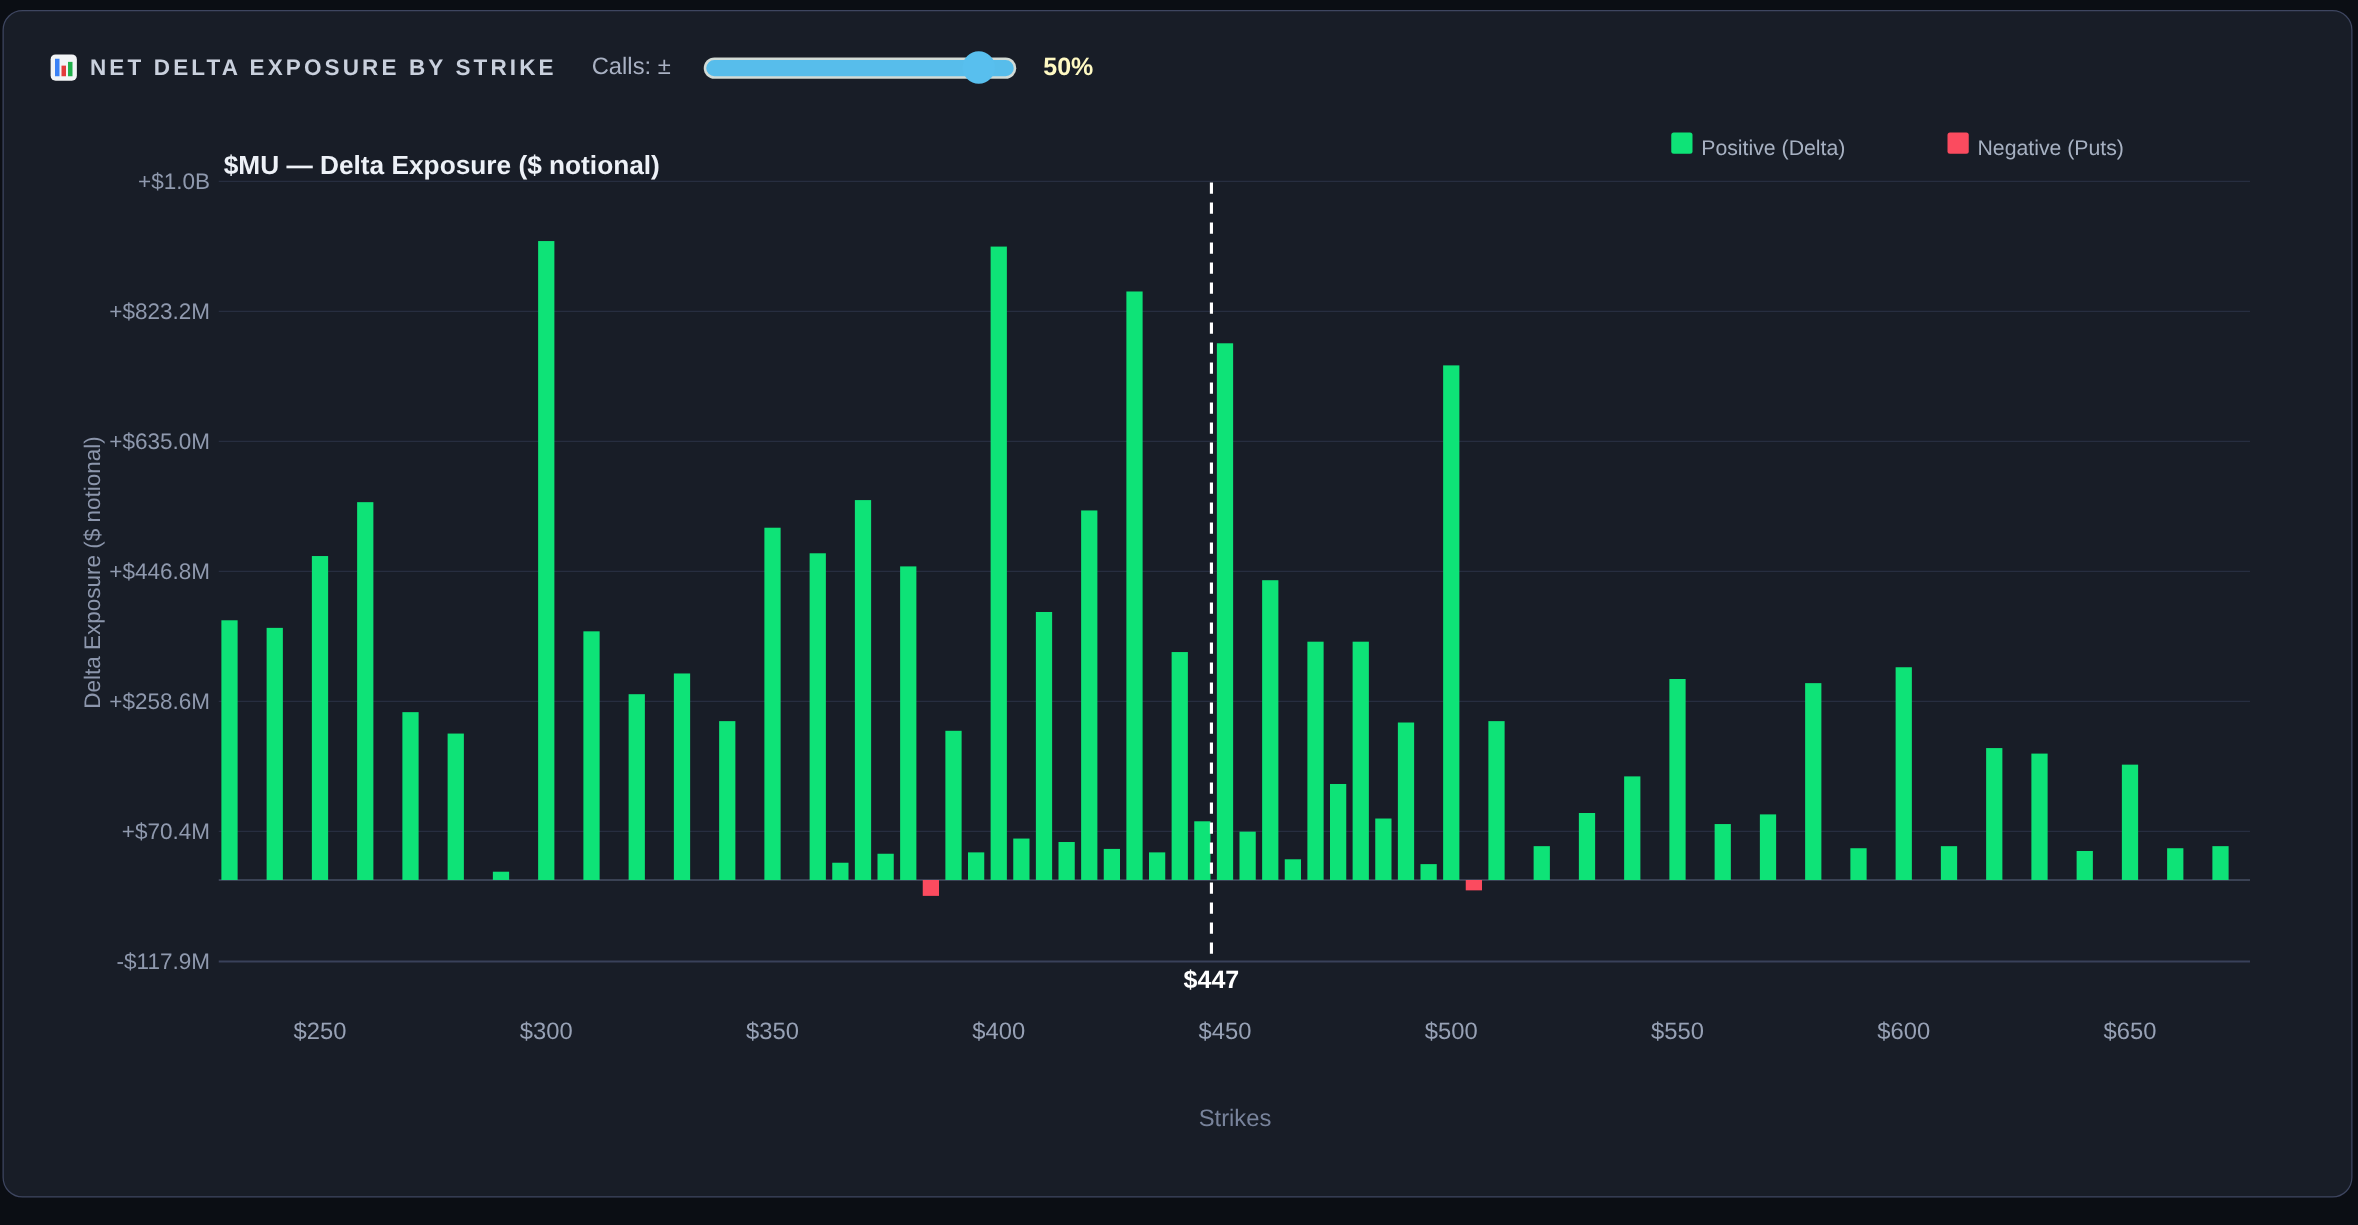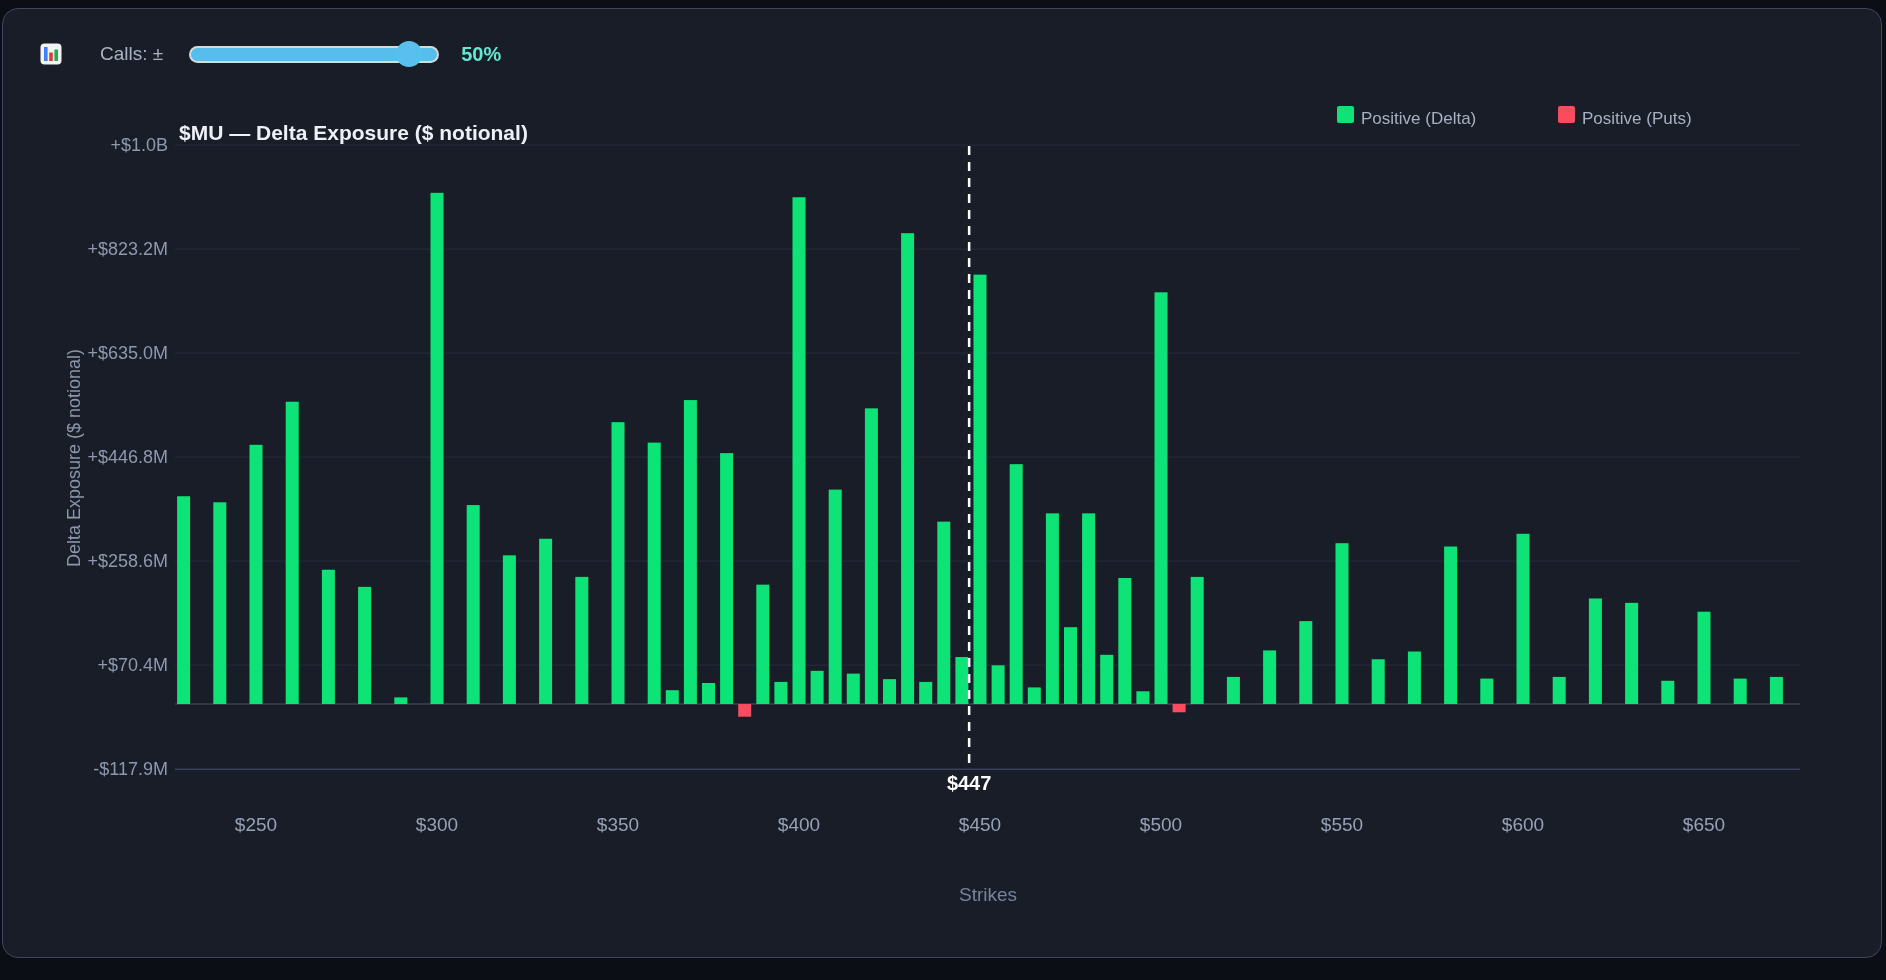"NET DELTA EXPOSURE BY STRIKE" span.app-title { html: none -> <span>NET DELTA EXPOSURE BY STRIKE</span> }
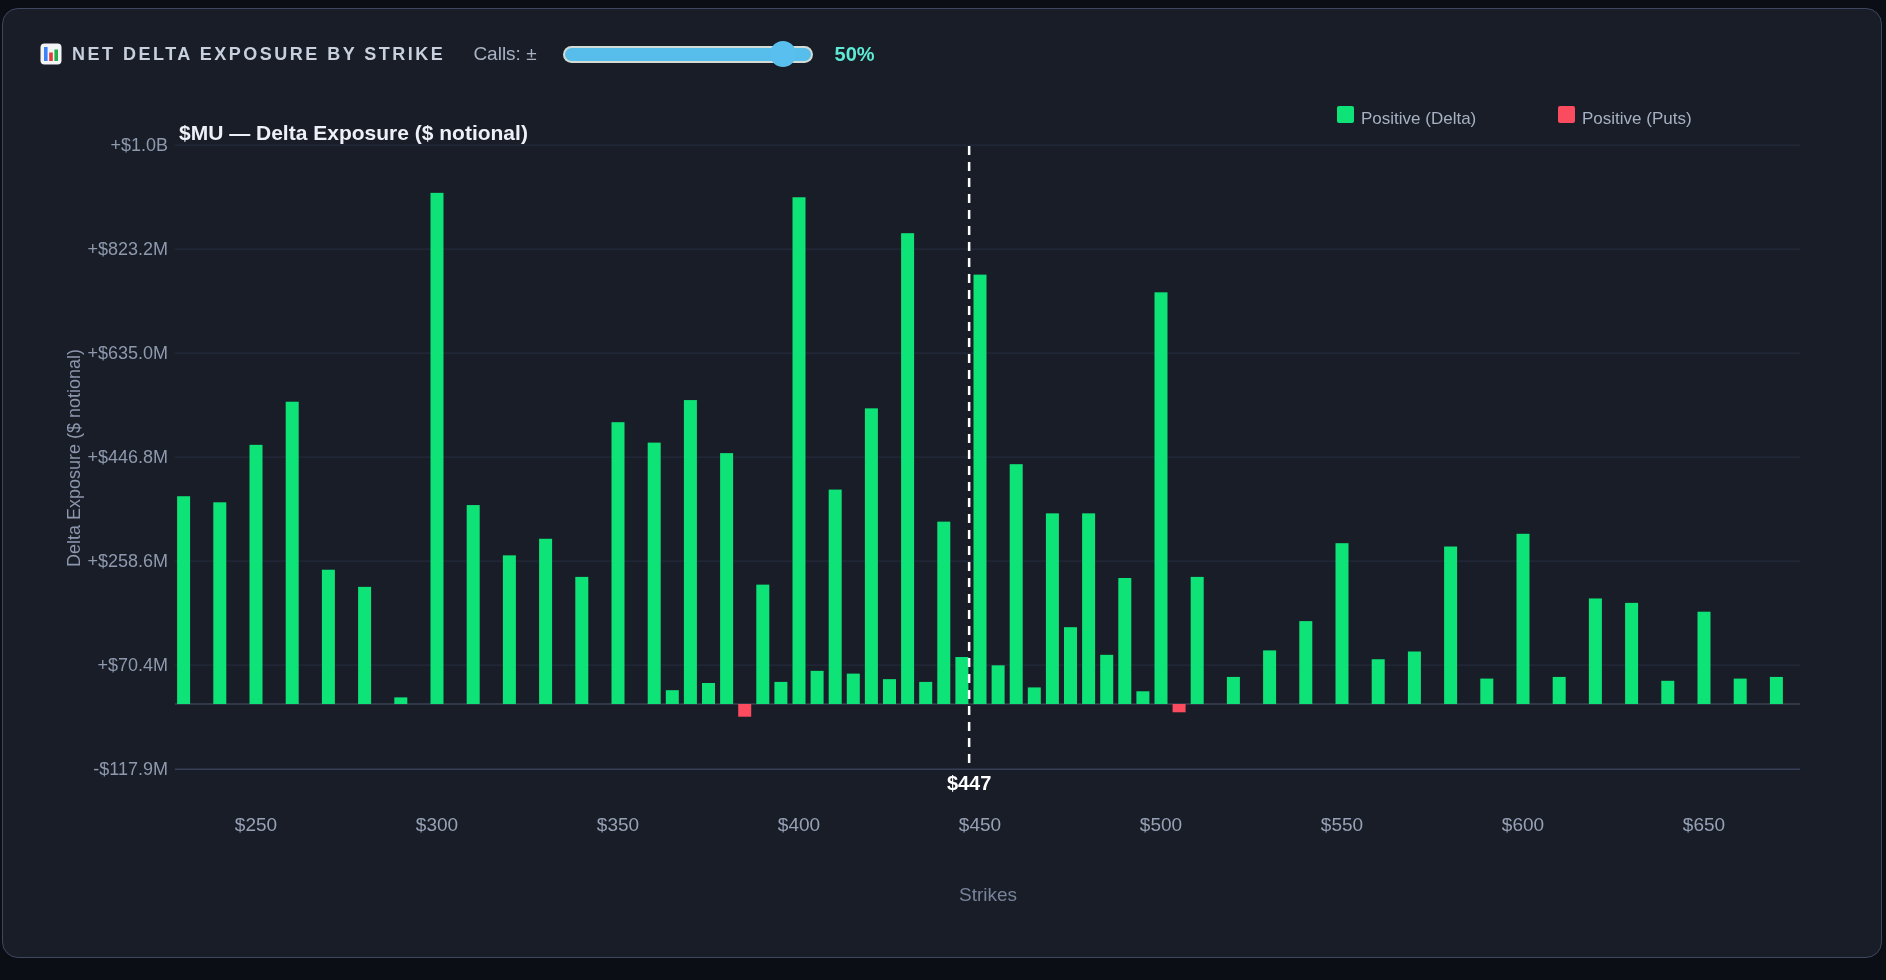"50%" .range-value { color: #5eead4 -> #fef9c3 }
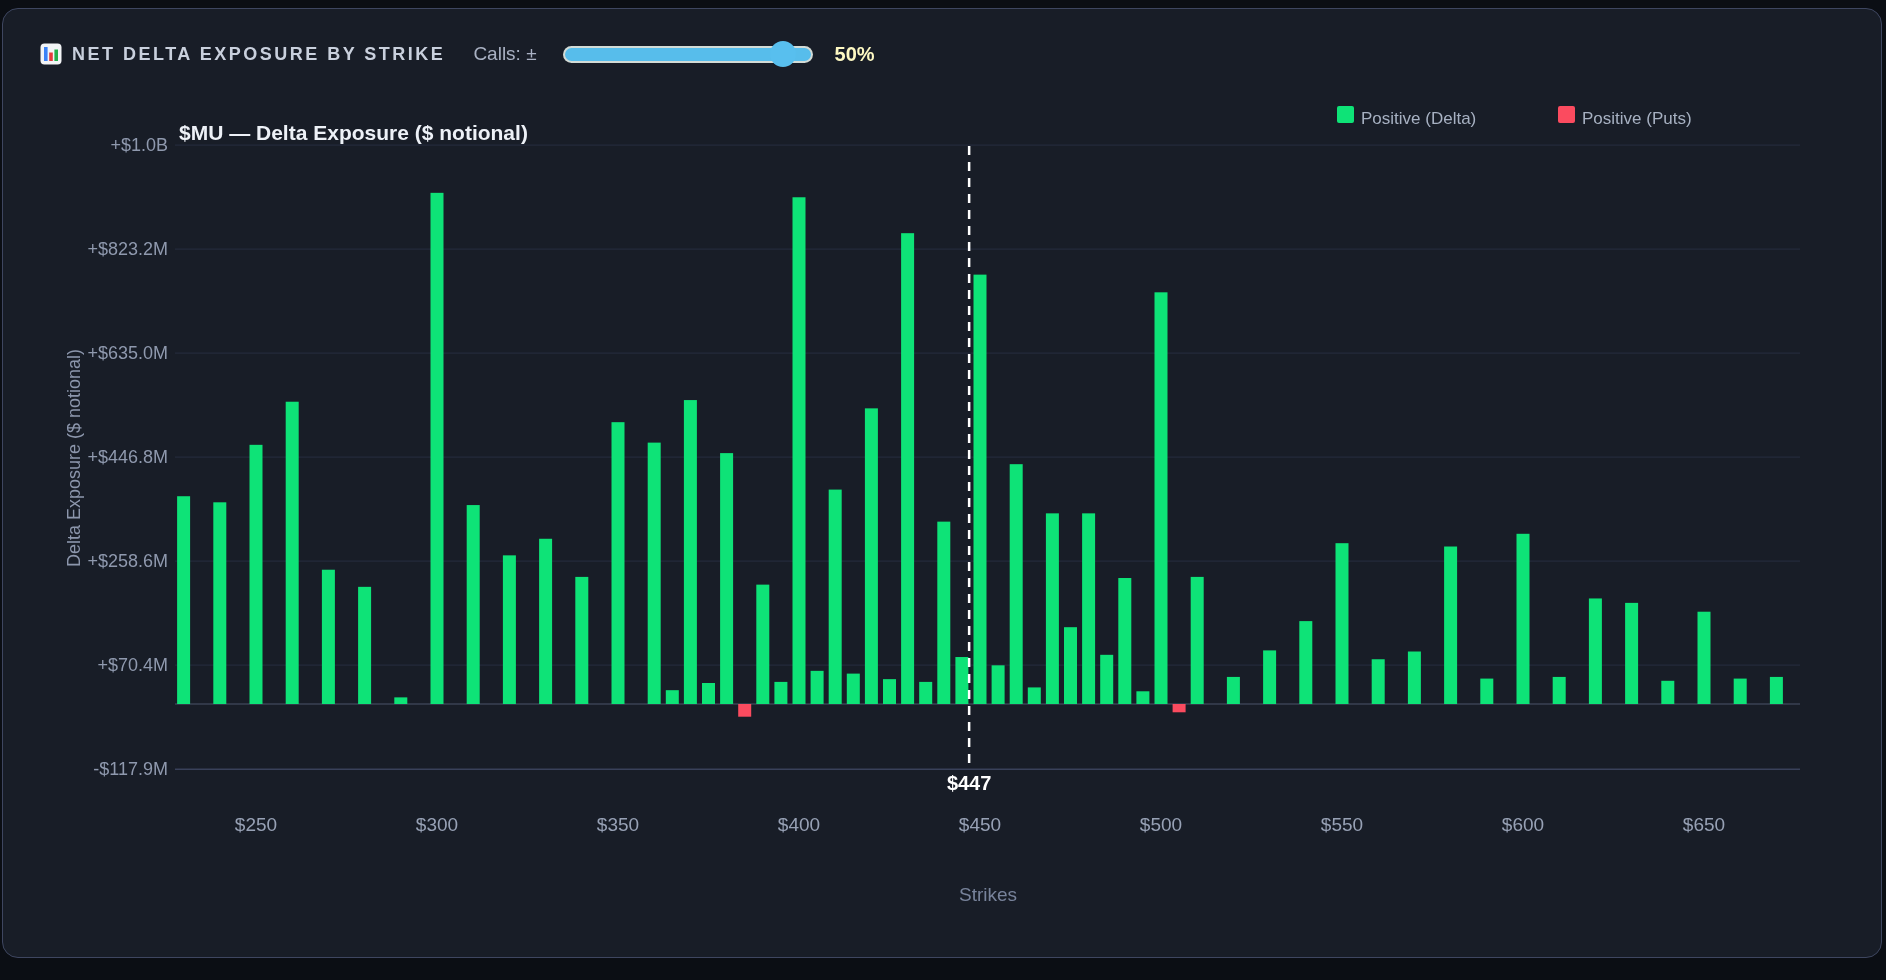"Positive (Puts)" span.legend-text { text: Positive -> Negative }
